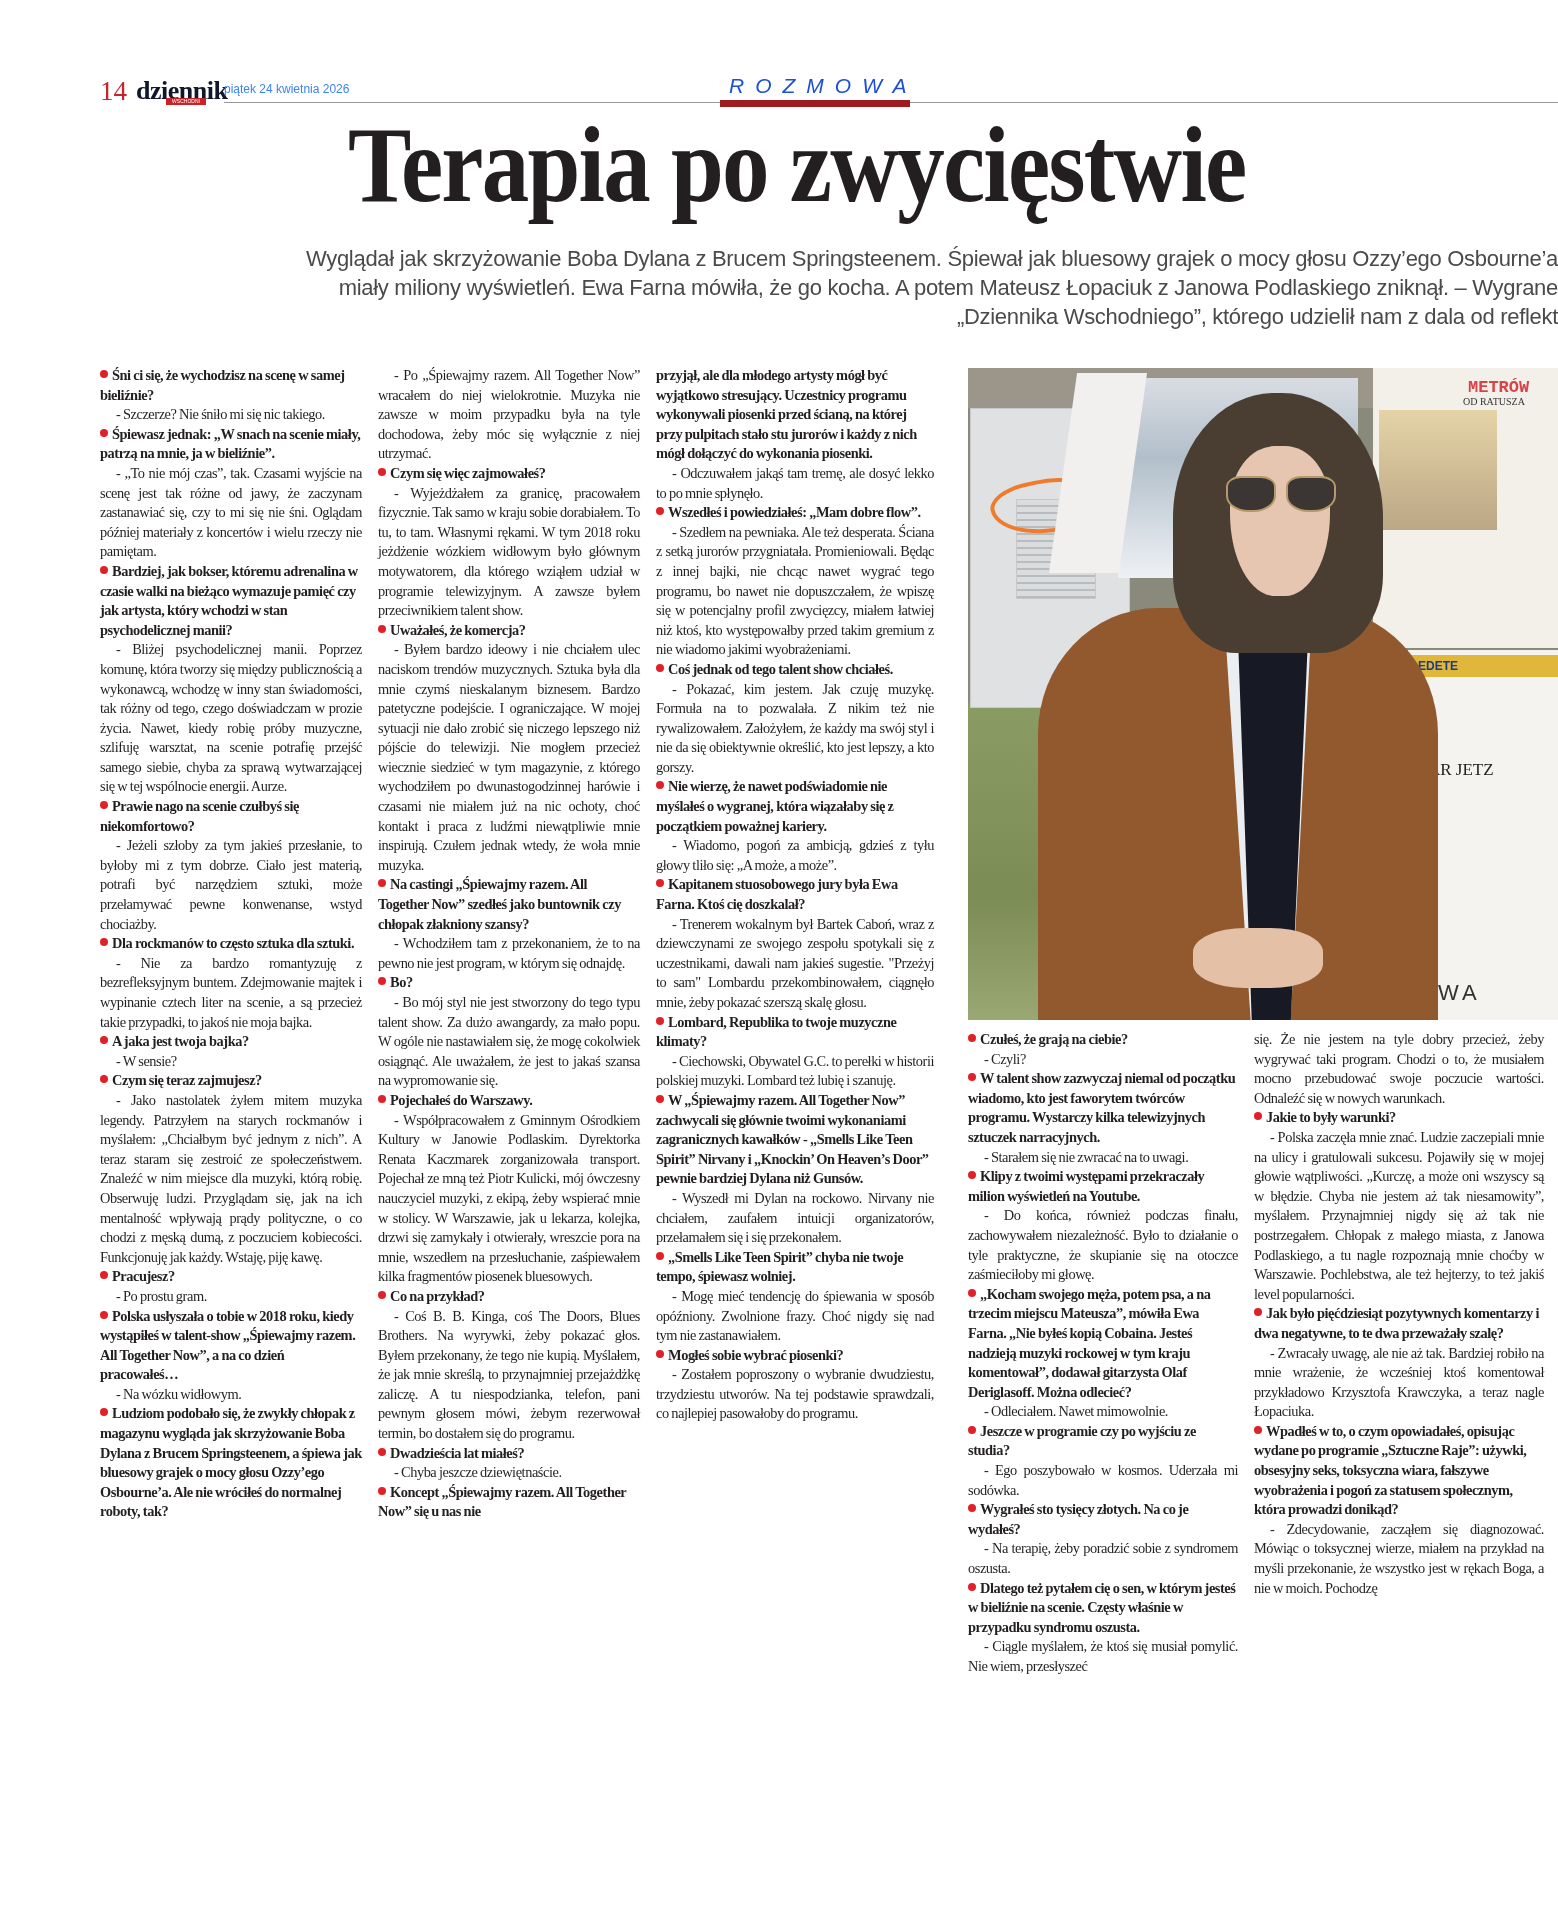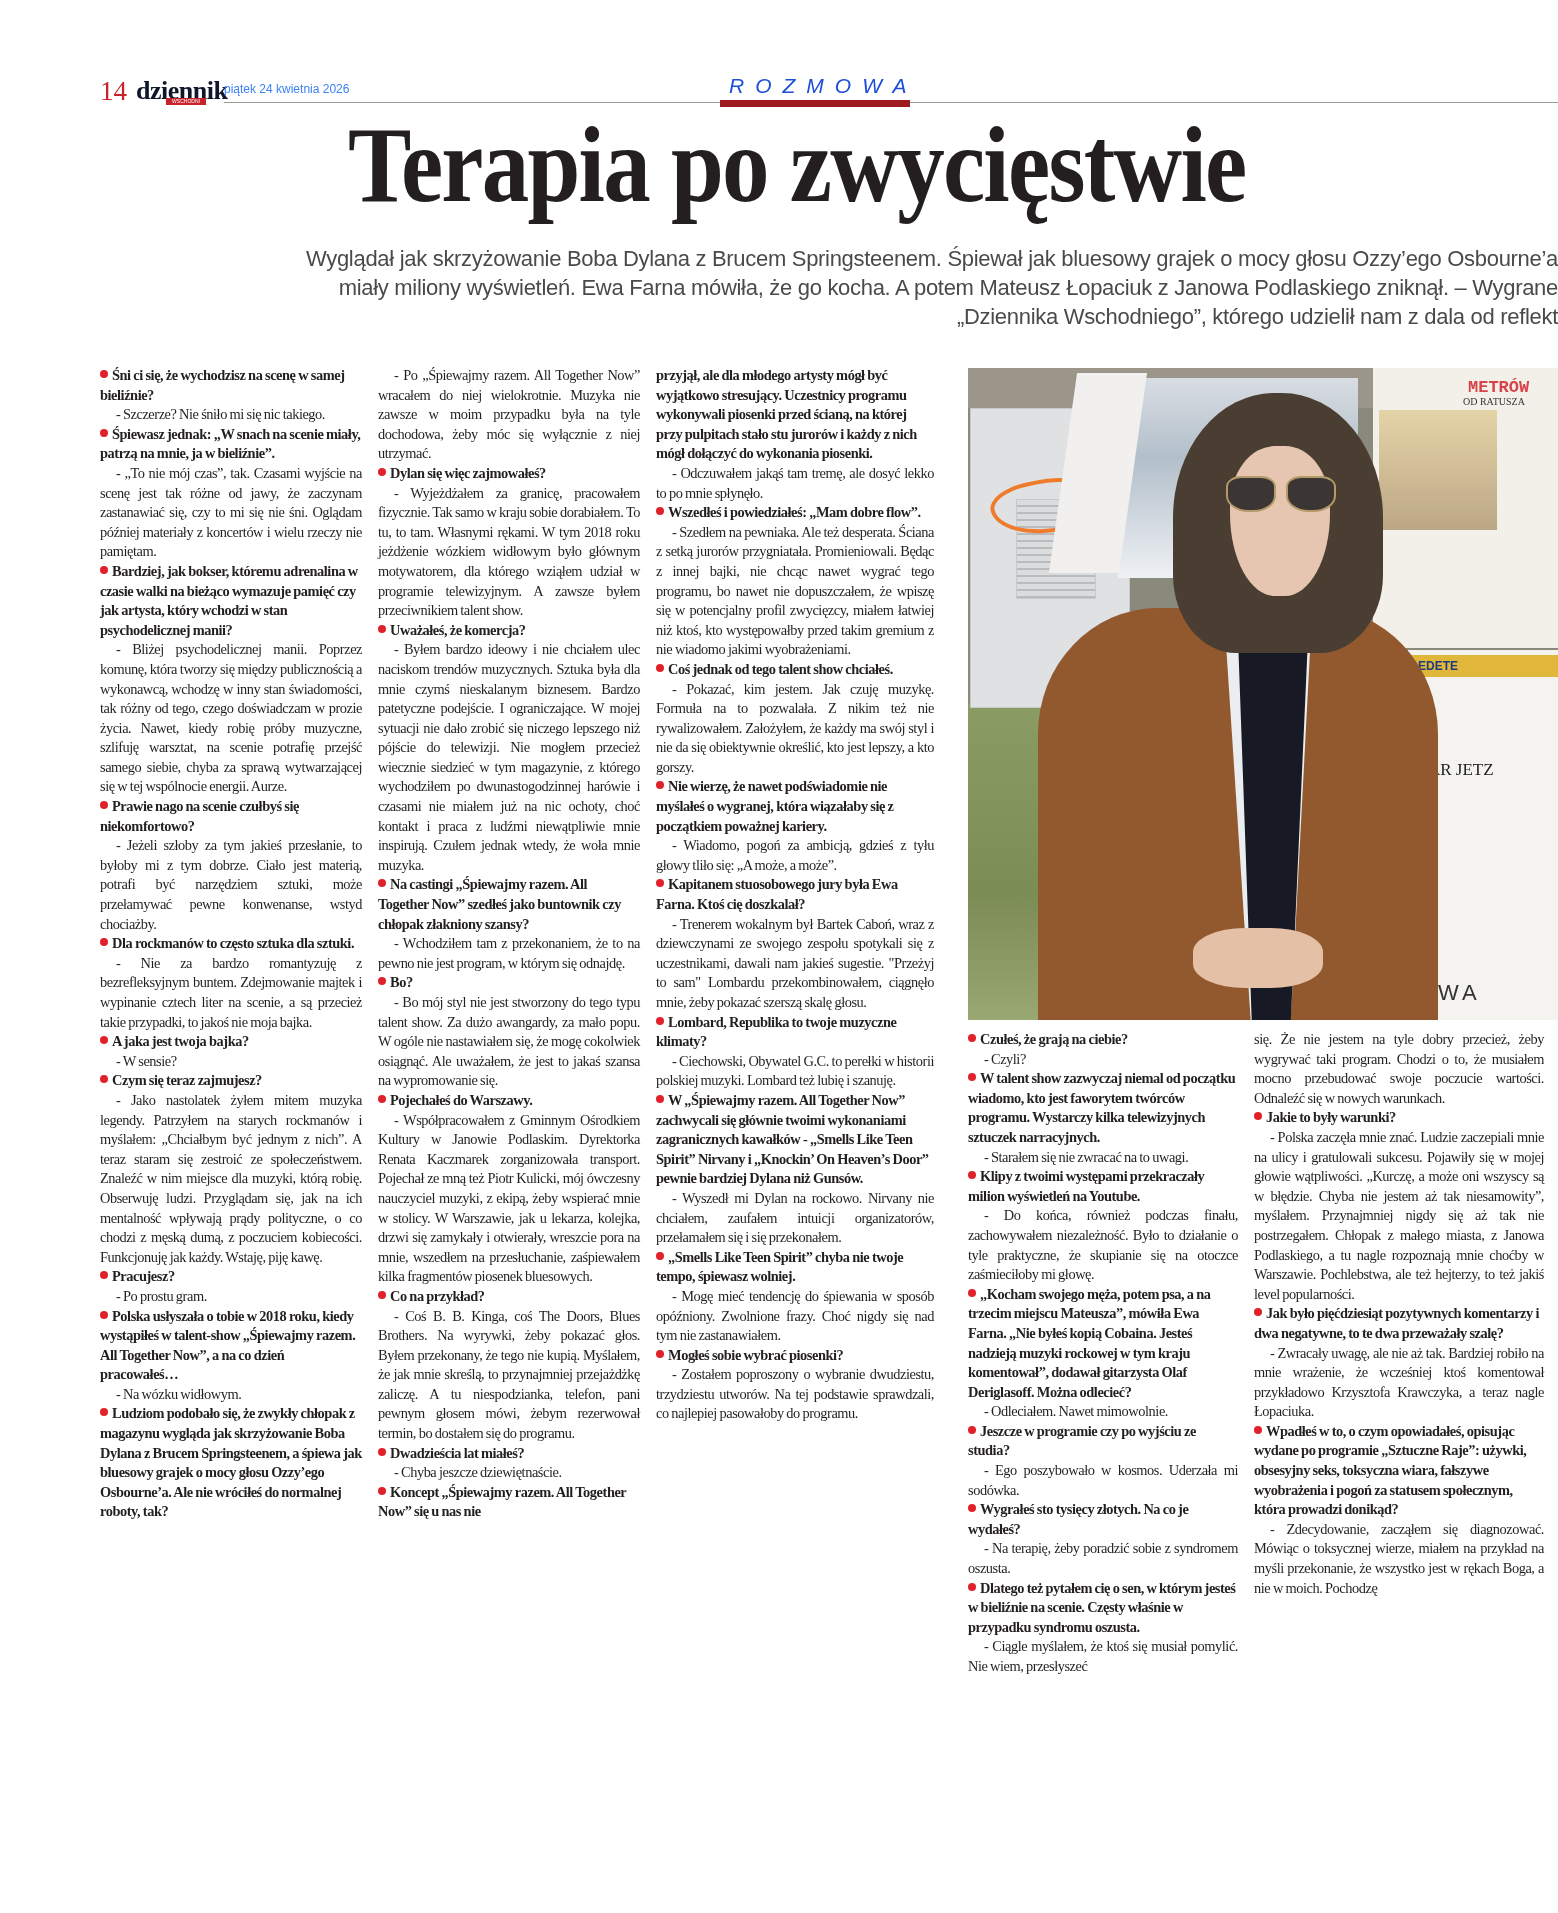"Dylan się więc zajmowałeś?" span.q { text: Dylan -> Czym }
